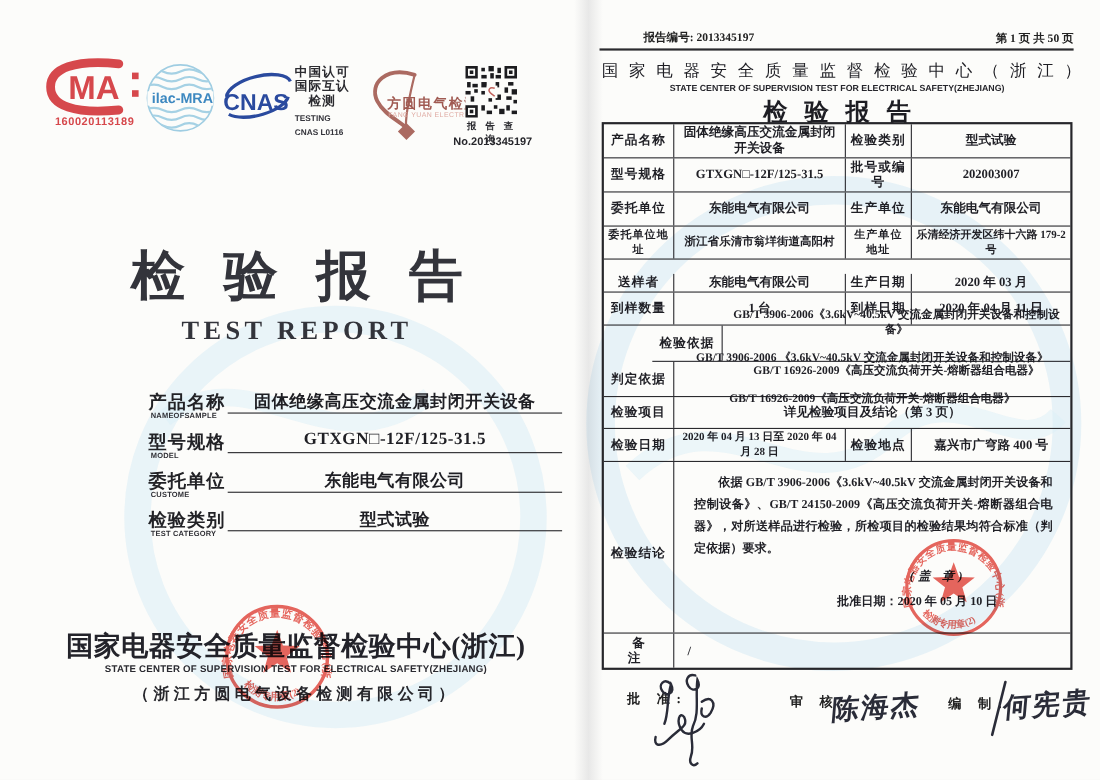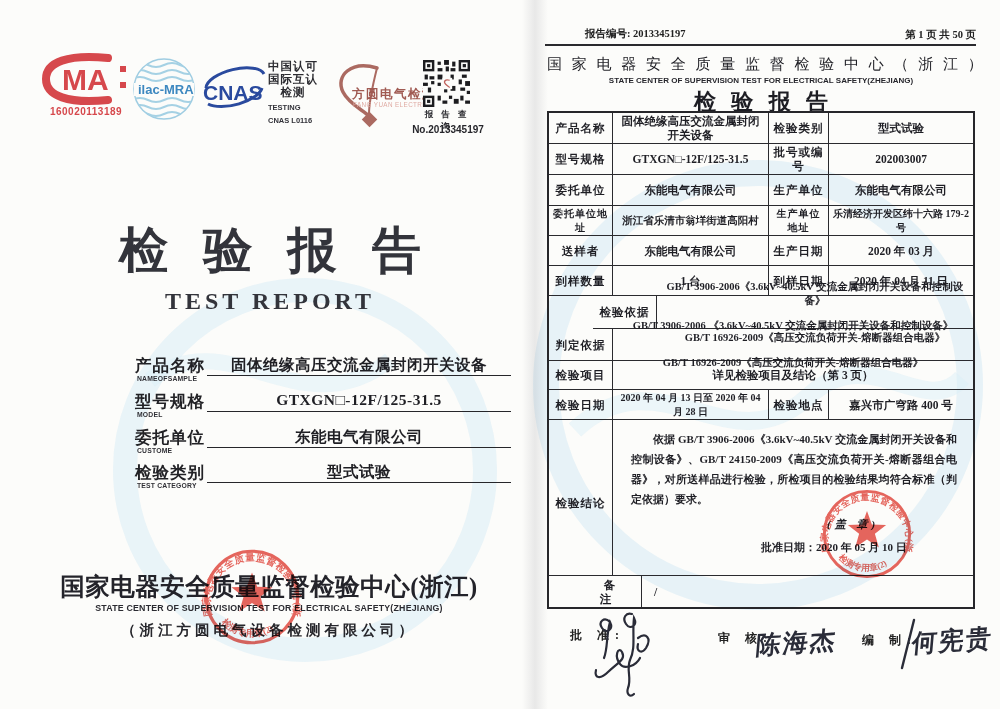"送样者" div.t-row { align-items: none -> flex-end }
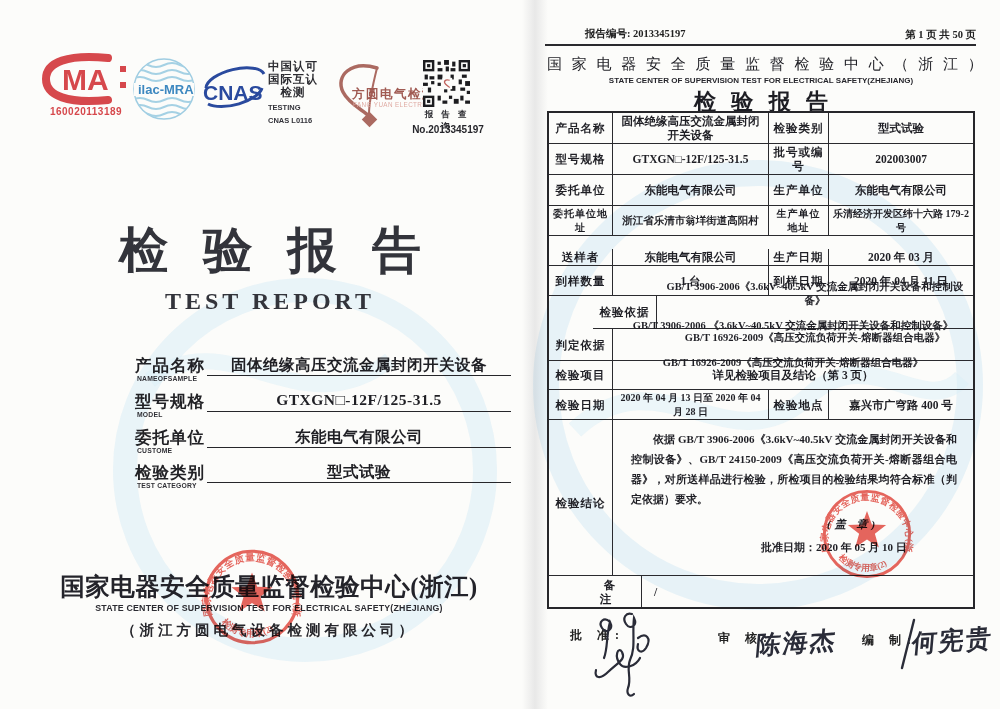"备 注" div.t-row { padding-left: 29px -> none }
